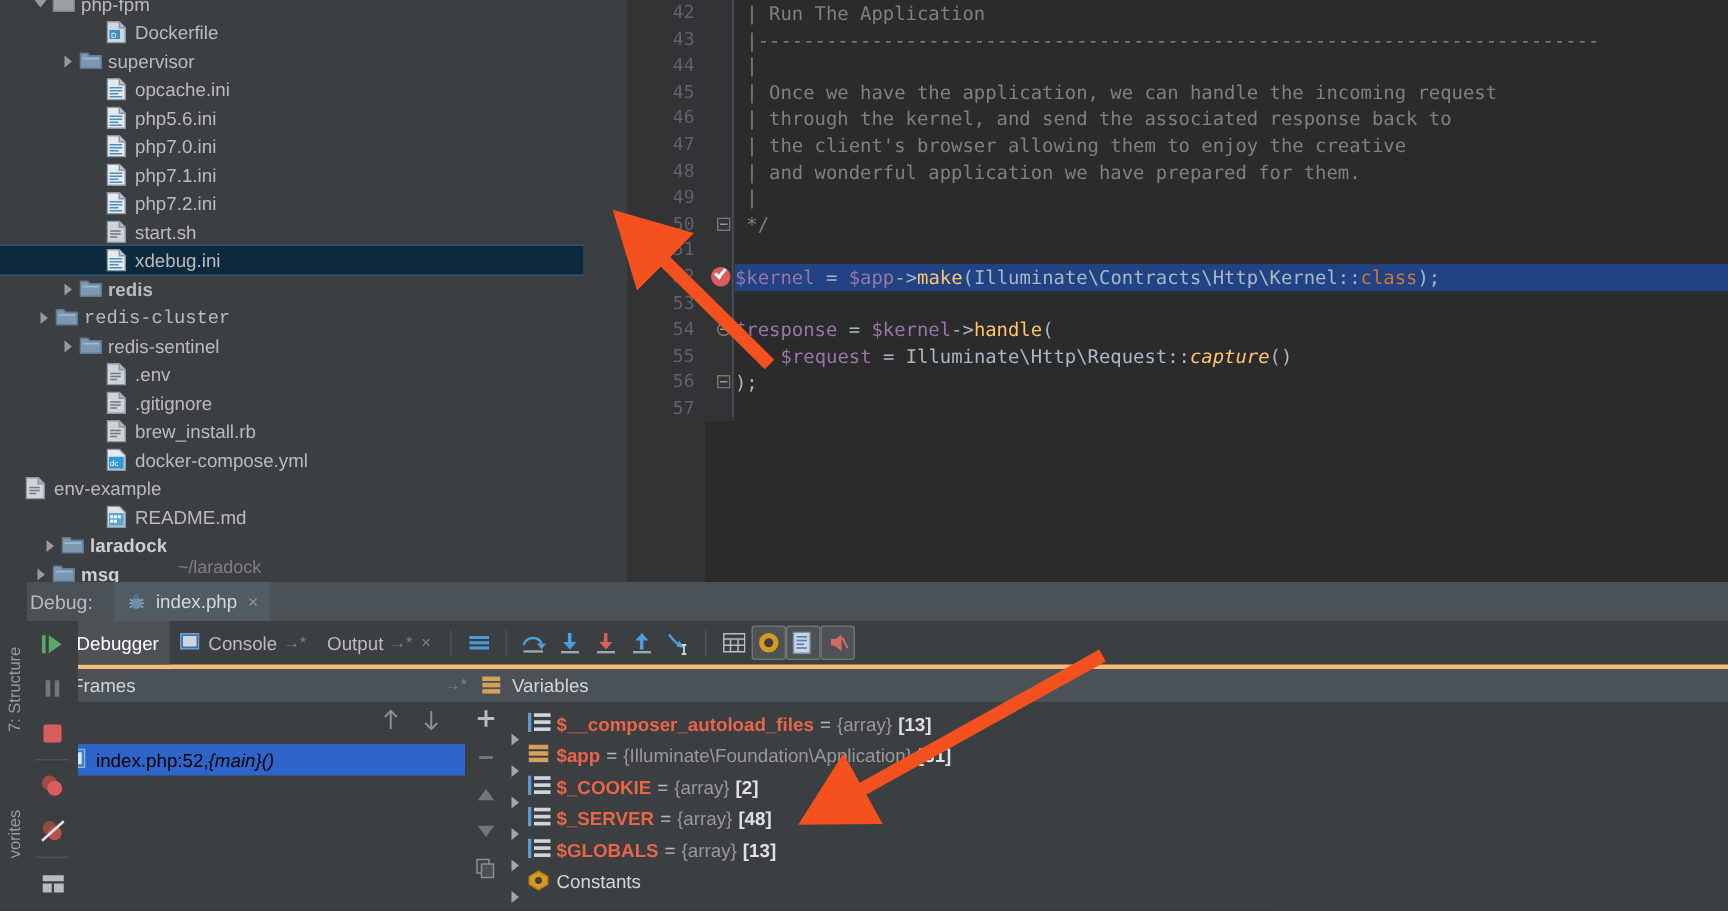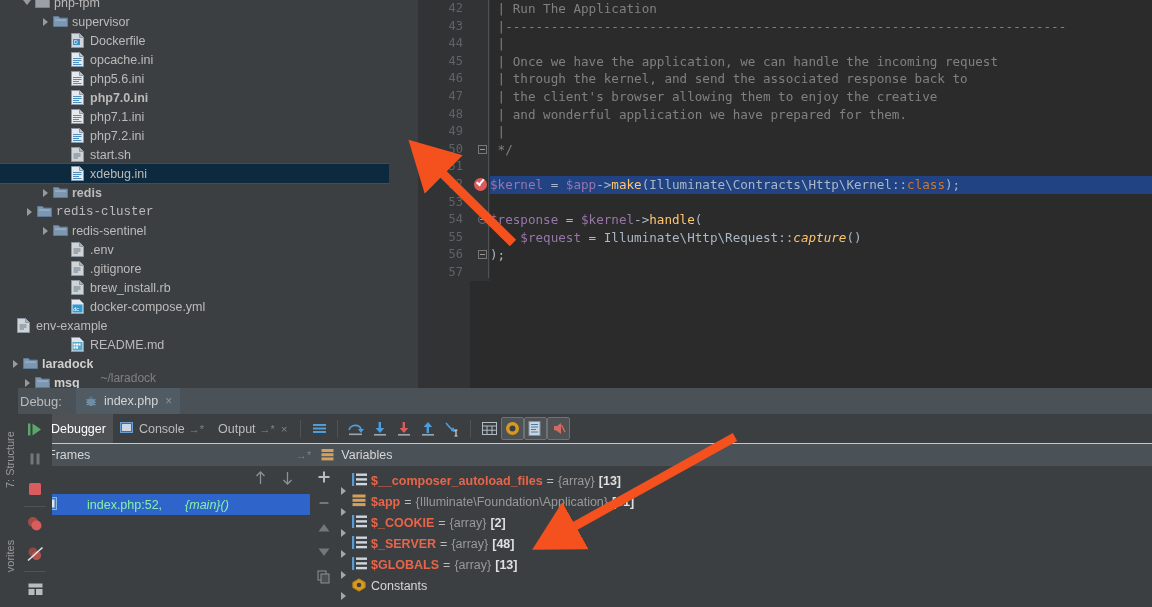"supervisor" div.tree-row { order: before "Dockerfile" -> after "Dockerfile" }
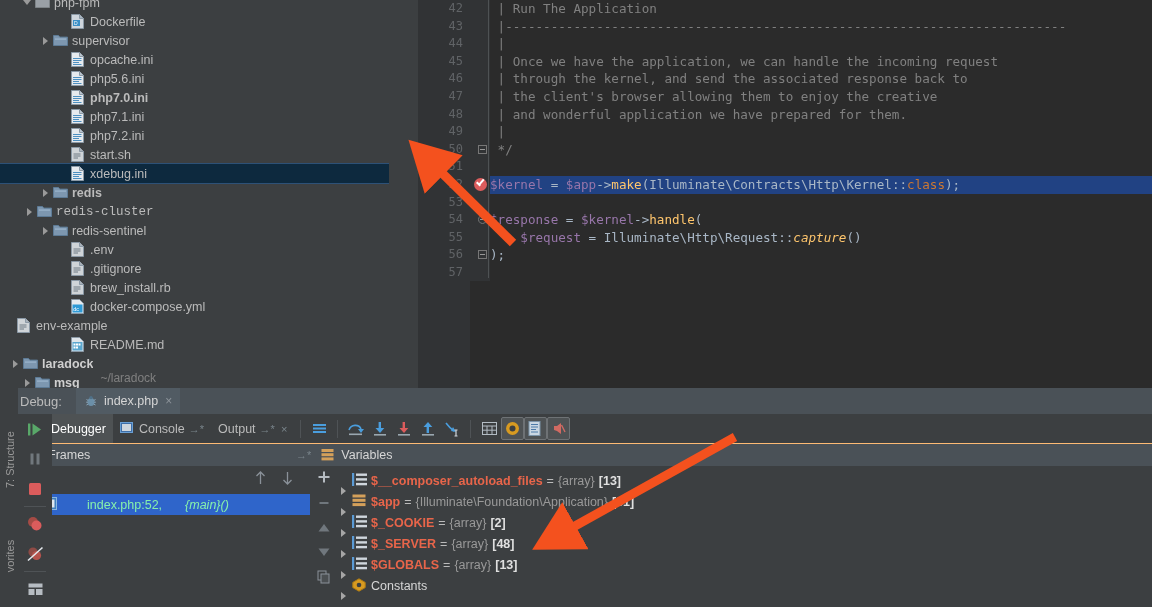"php7.0.ini" div.tree-row { font-weight: bold -> none }
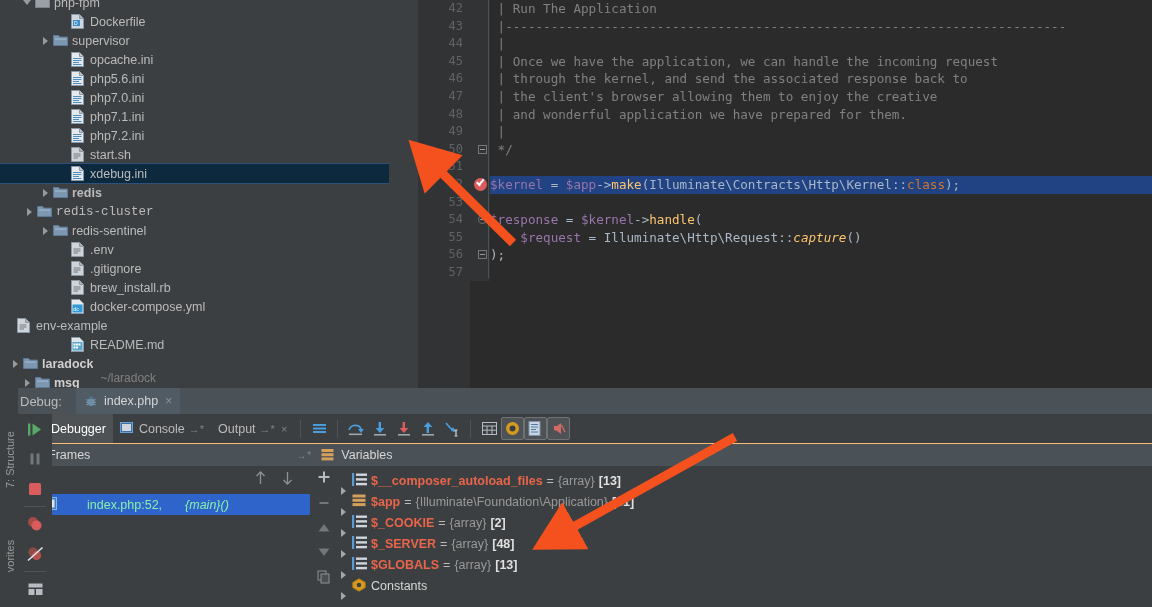"laradock" div.tree-row { padding-left: 10px -> 28px }
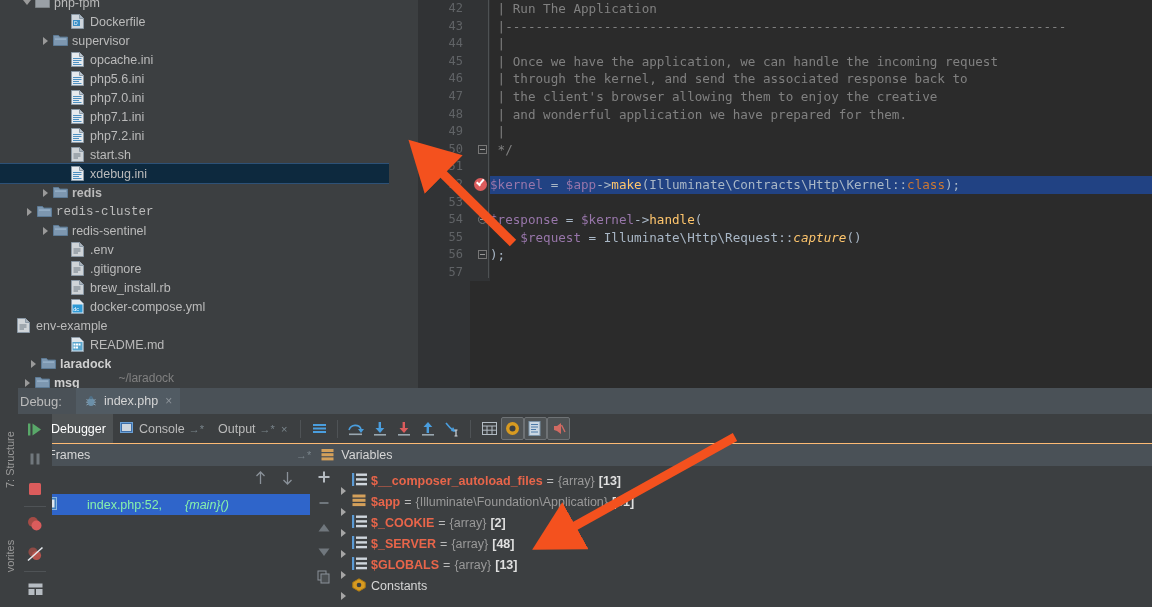"Debugger" .dbg-toolbar { border-bottom: 1px solid #fdba74 -> 3px solid #fdba74 }
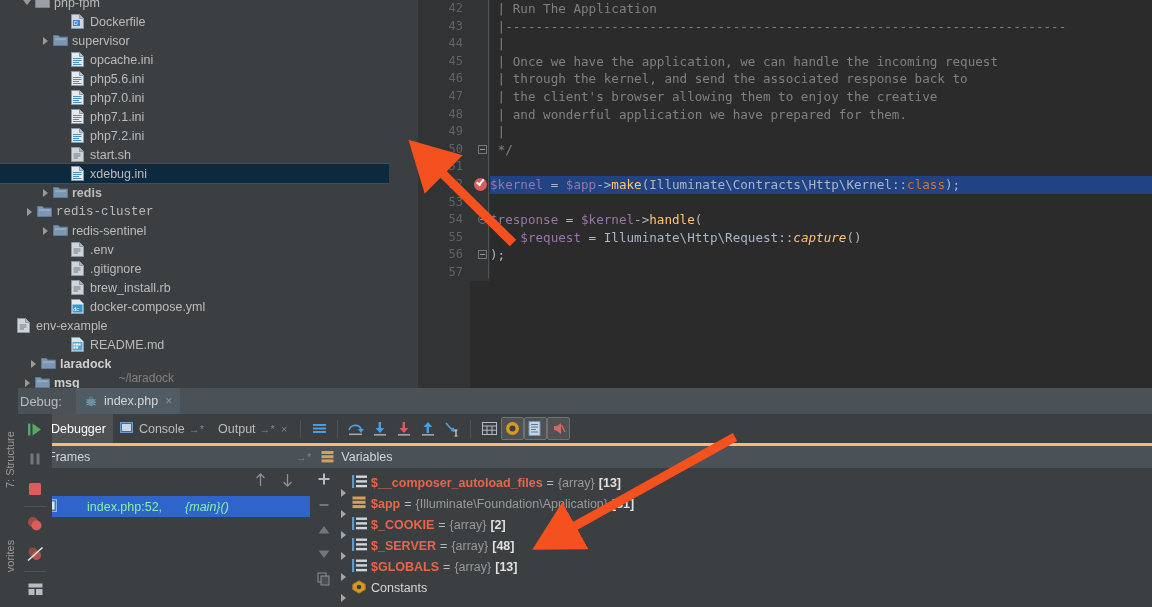"index.php:52," .frame-row.sel { color: #86efac -> #000000; gap: 23px -> none }
